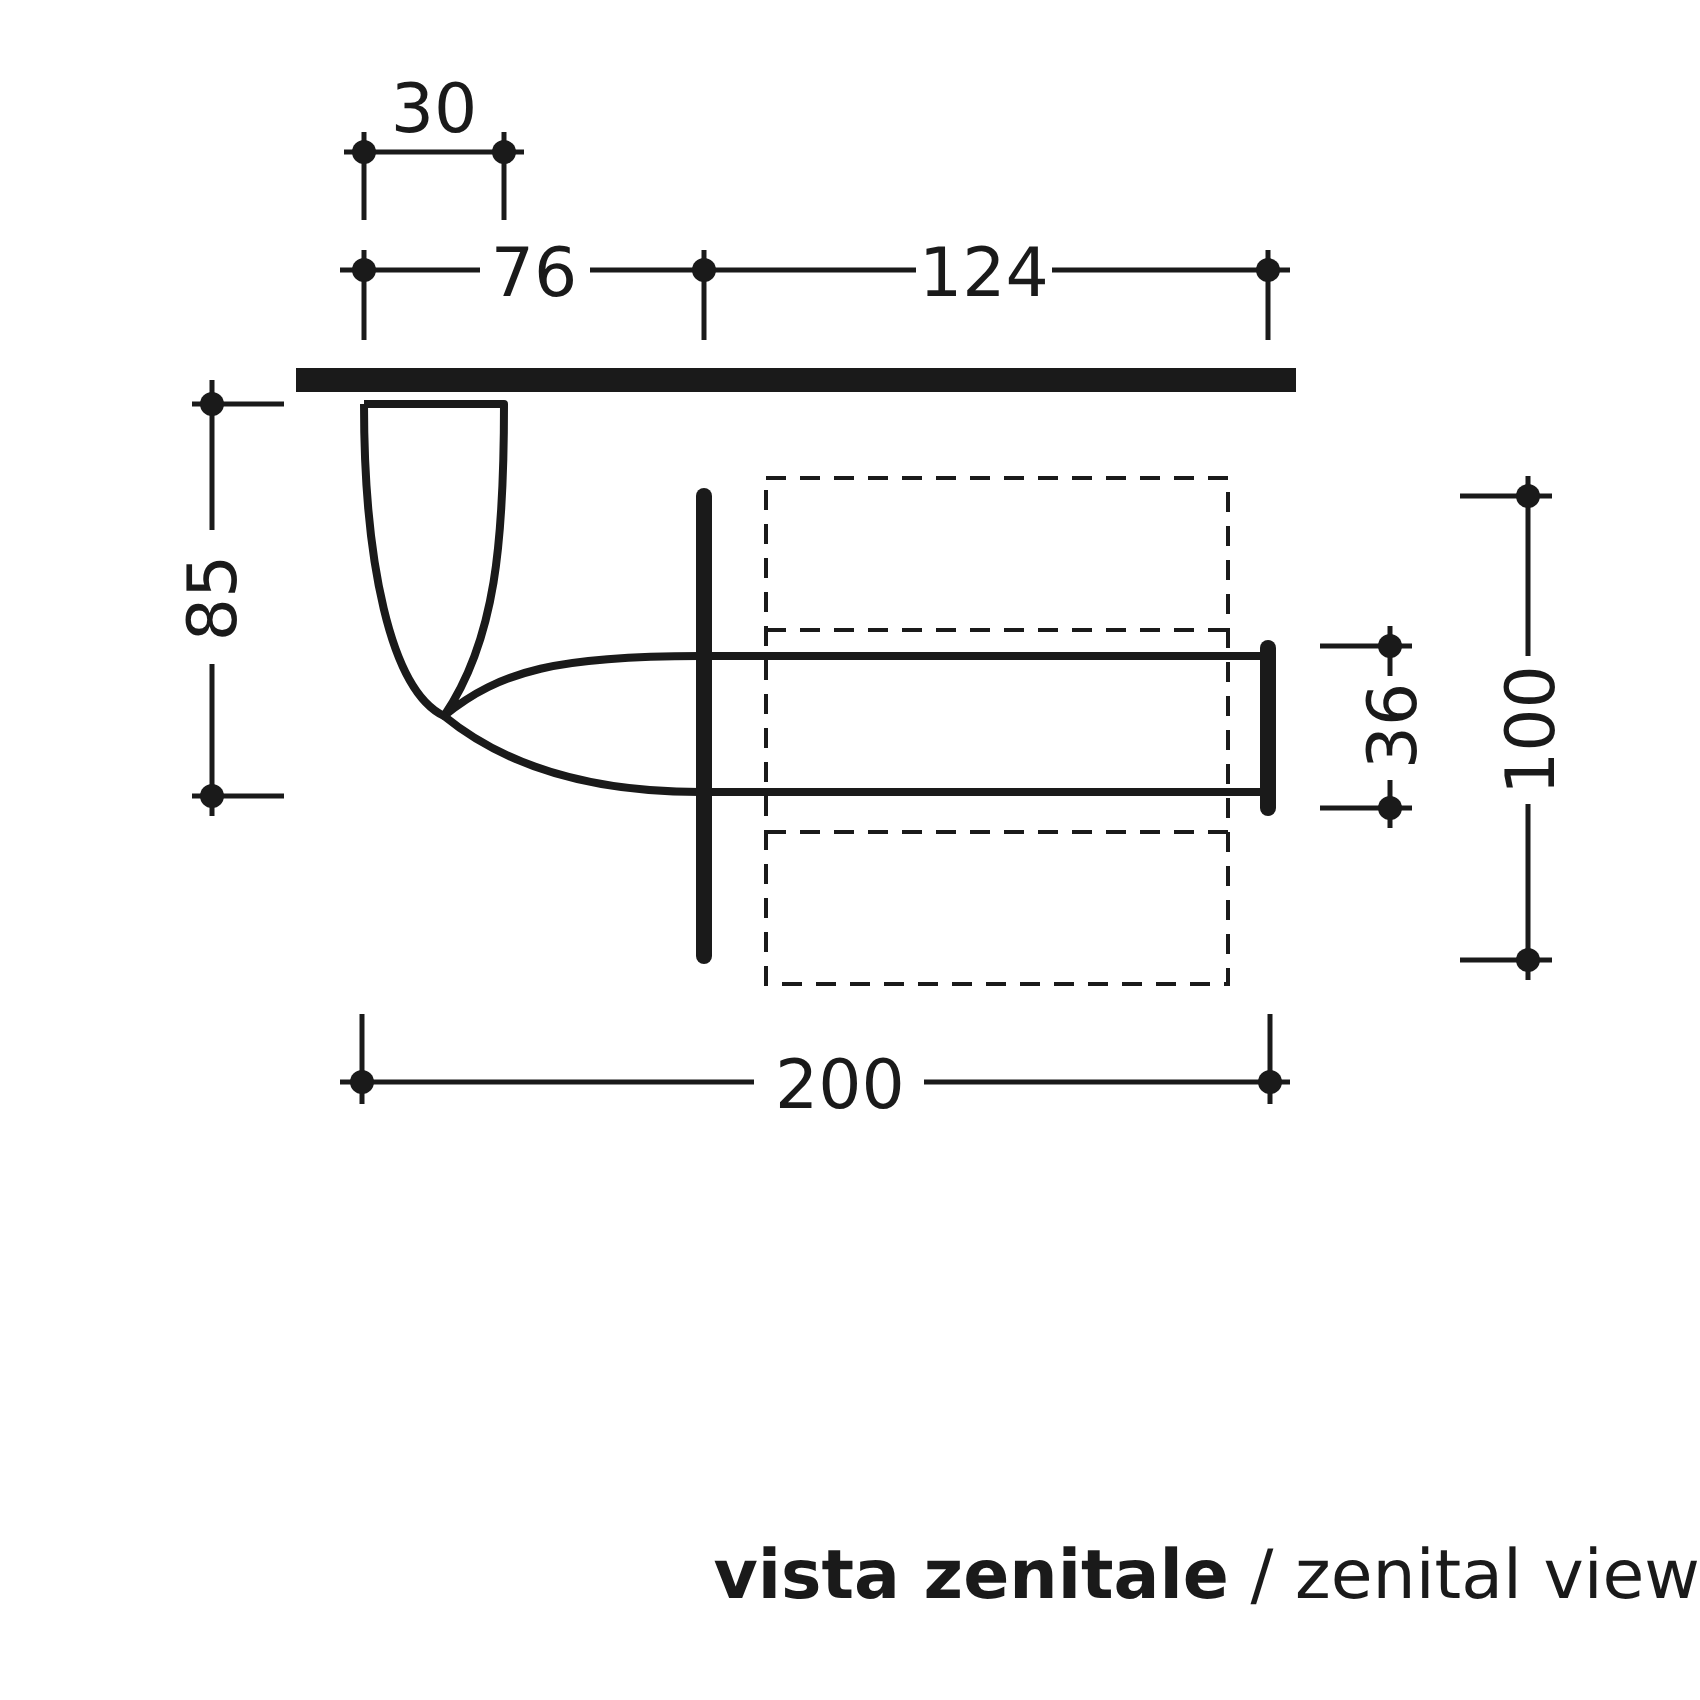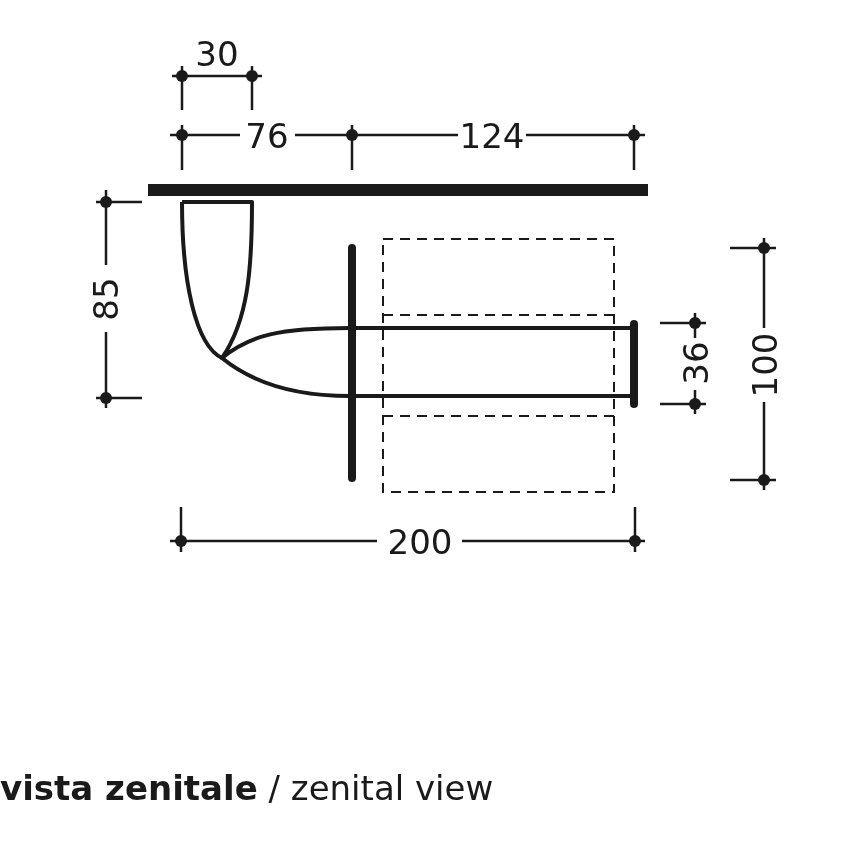"vista zenitale / zenital view" .caption { text-align: left -> right }
